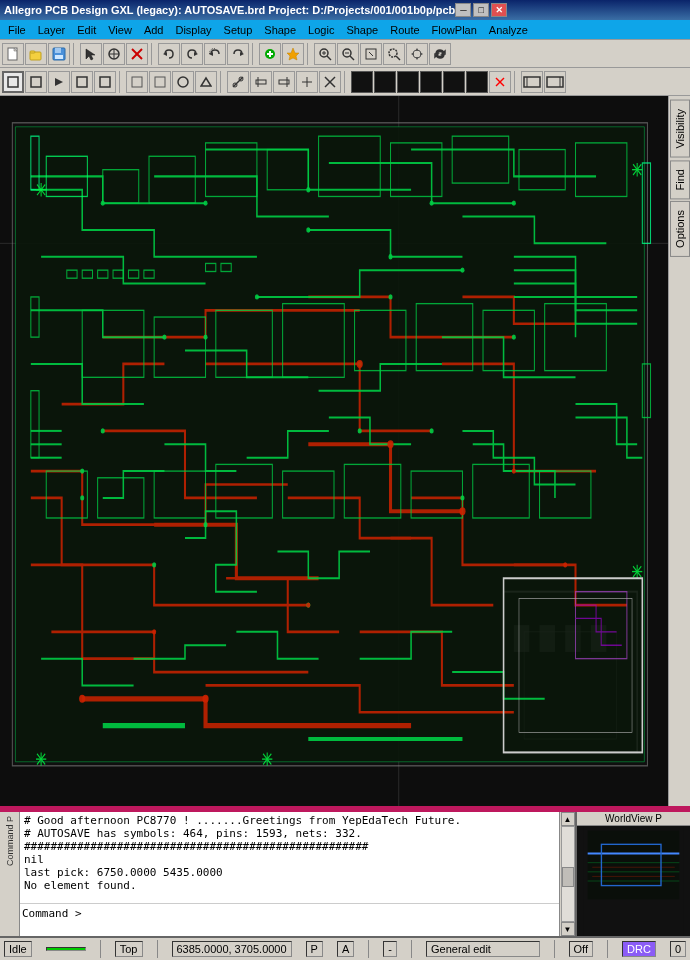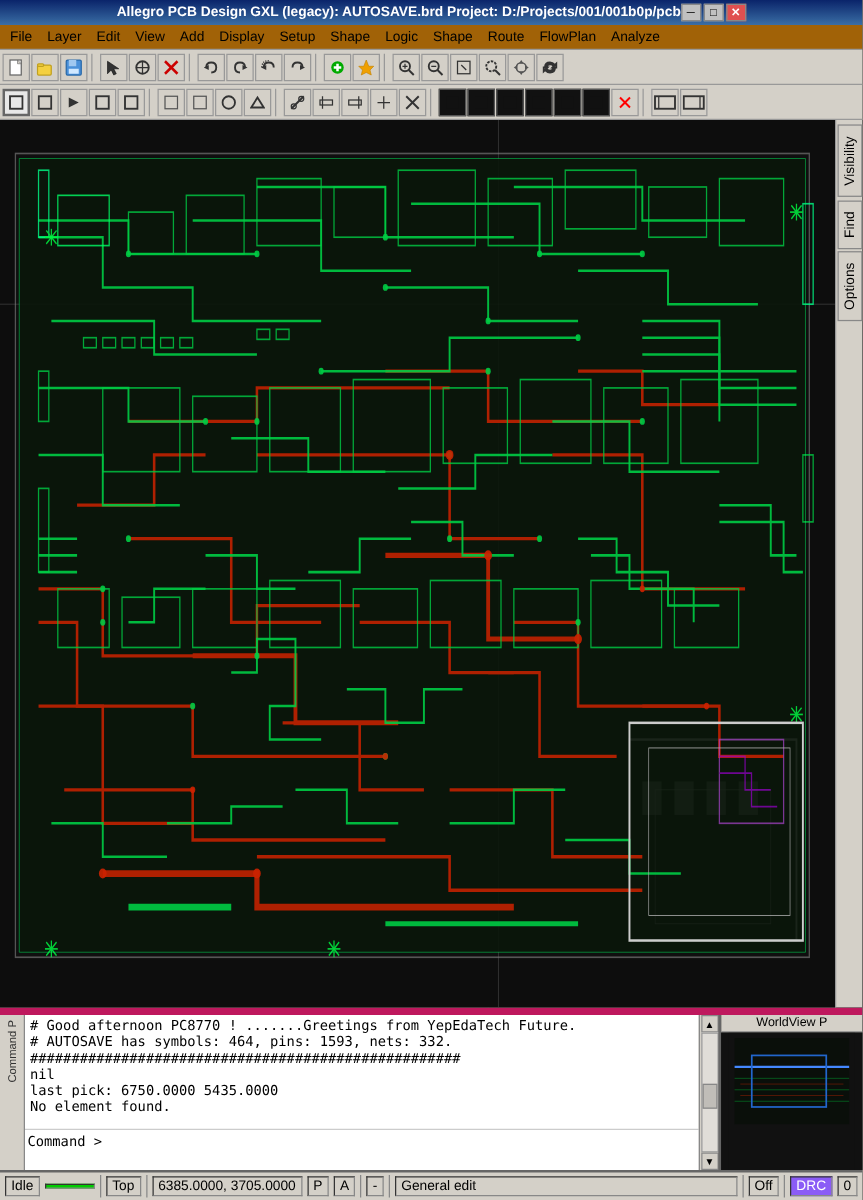"Allegro PCB Design GXL (legacy):" #title-bar { justify-content: center -> flex-start }
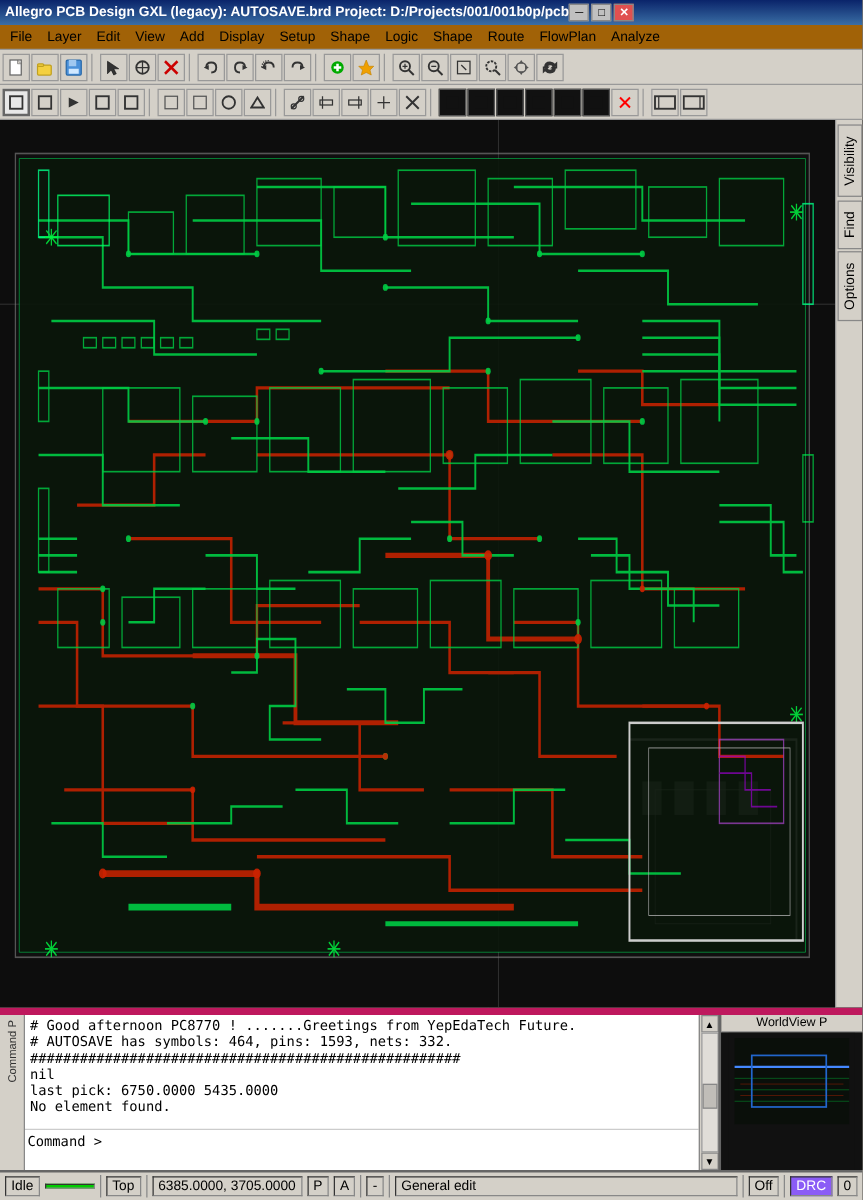"File" #menu-bar { background: #a16207 -> #0ea5e9 }
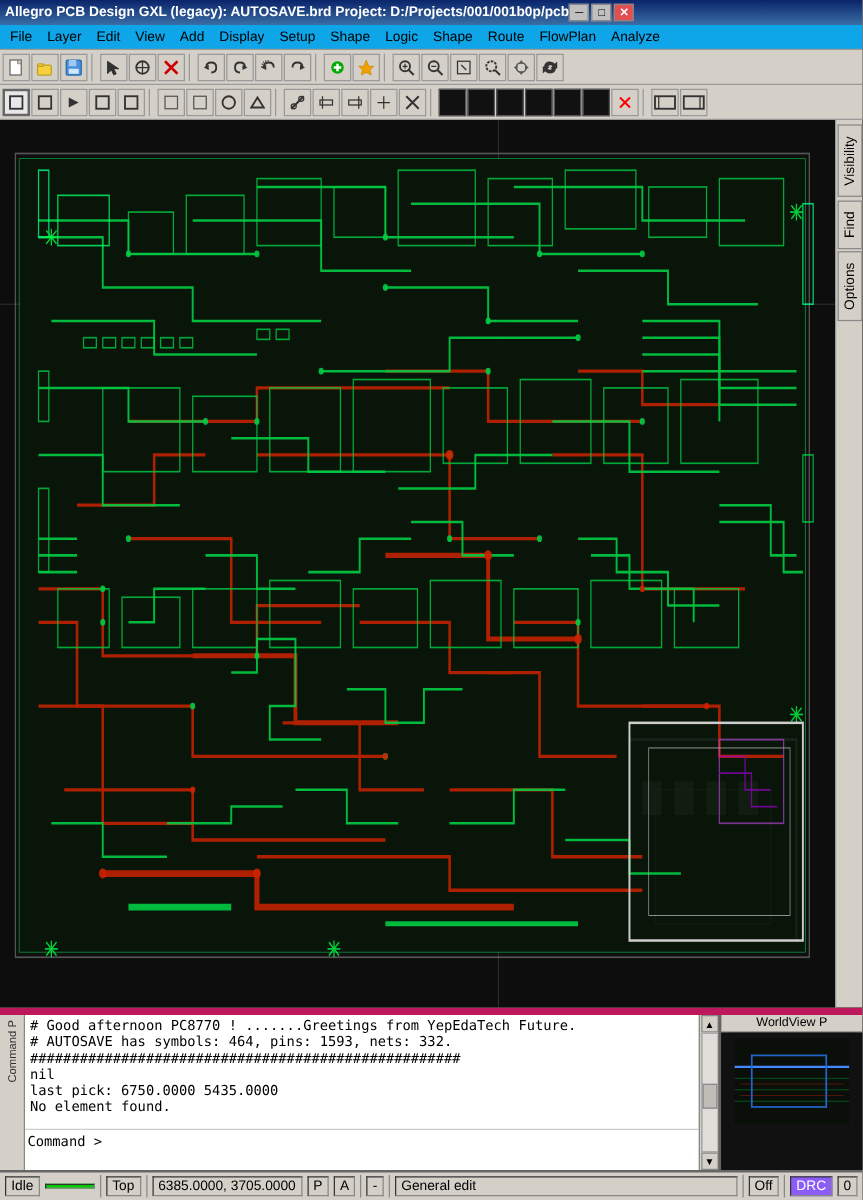"Idle" #status-bar { gap: 4px -> 14px }
